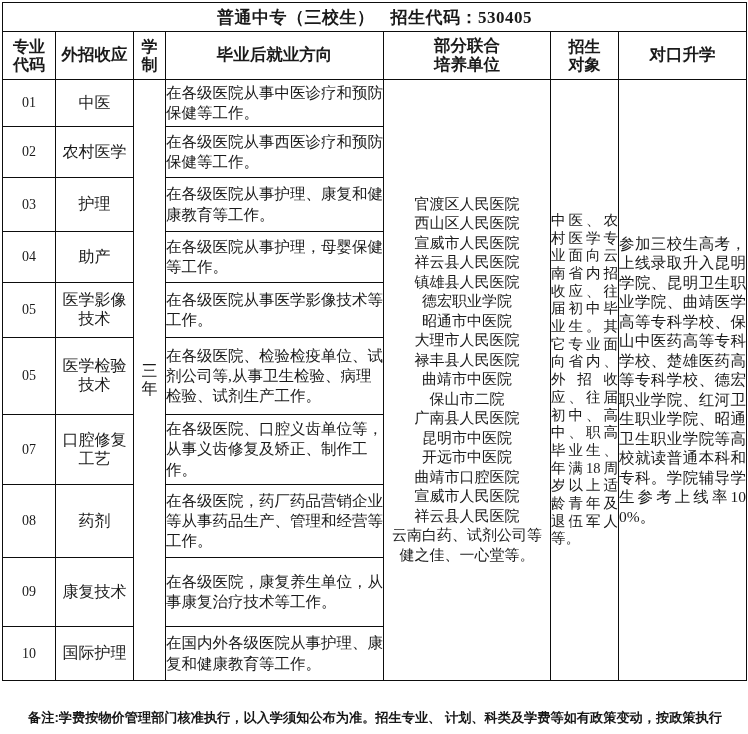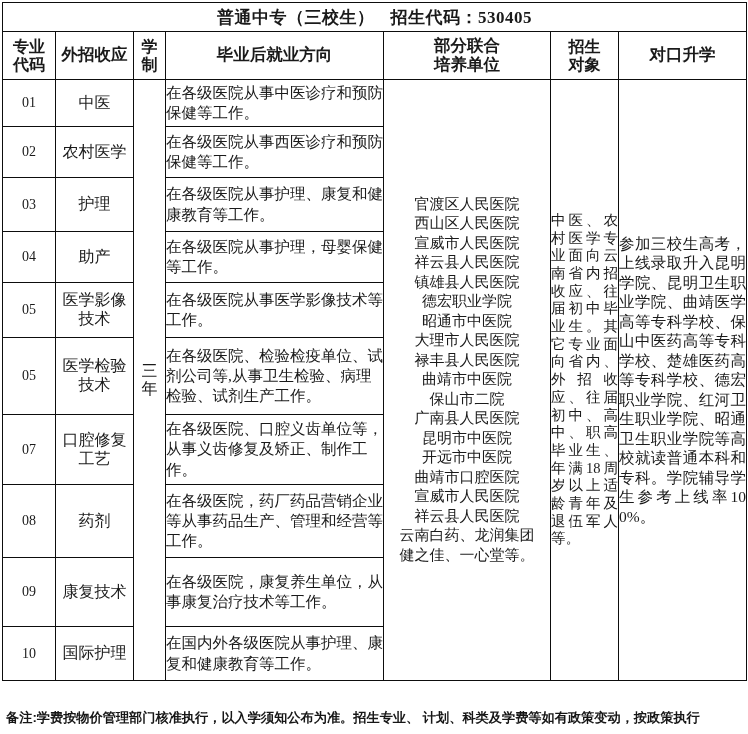"云南白药、龙润集团" span.line { text: 龙润集团 -> 试剂公司等 }
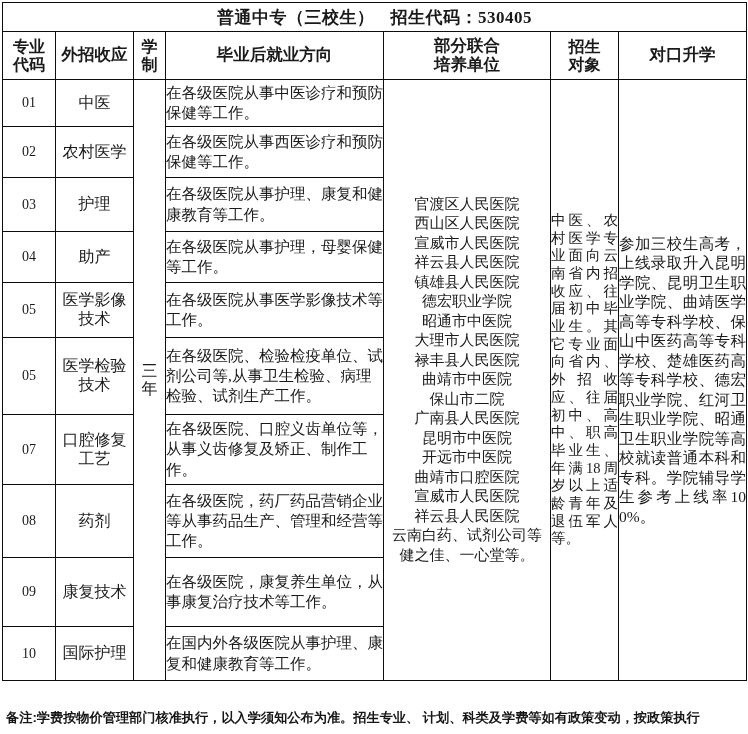"备注:学费按物价管理部门核准执行，以入学须知公布为准。招生专业、" .footnote { text-align: none -> center }
